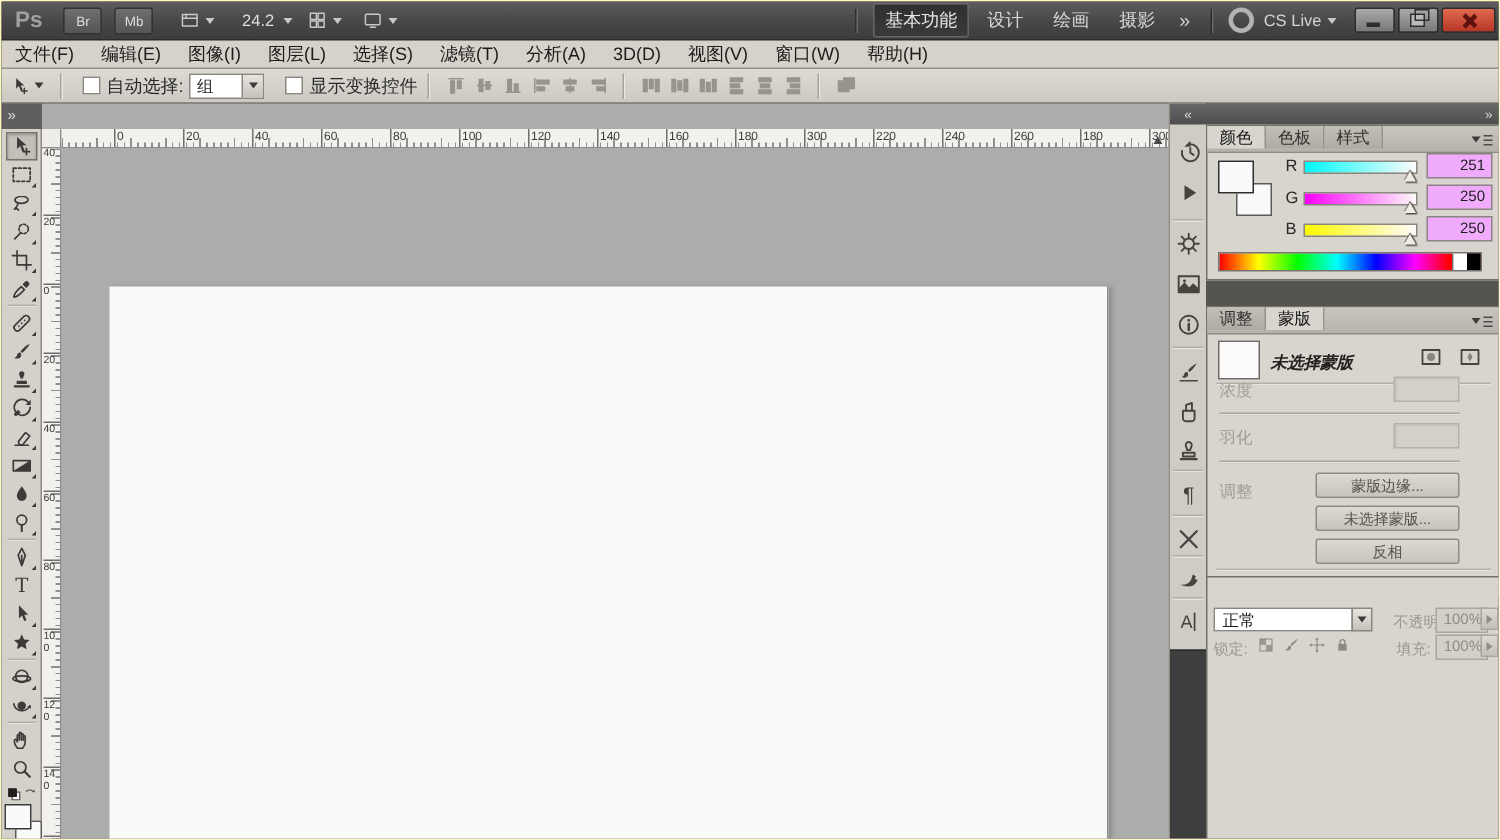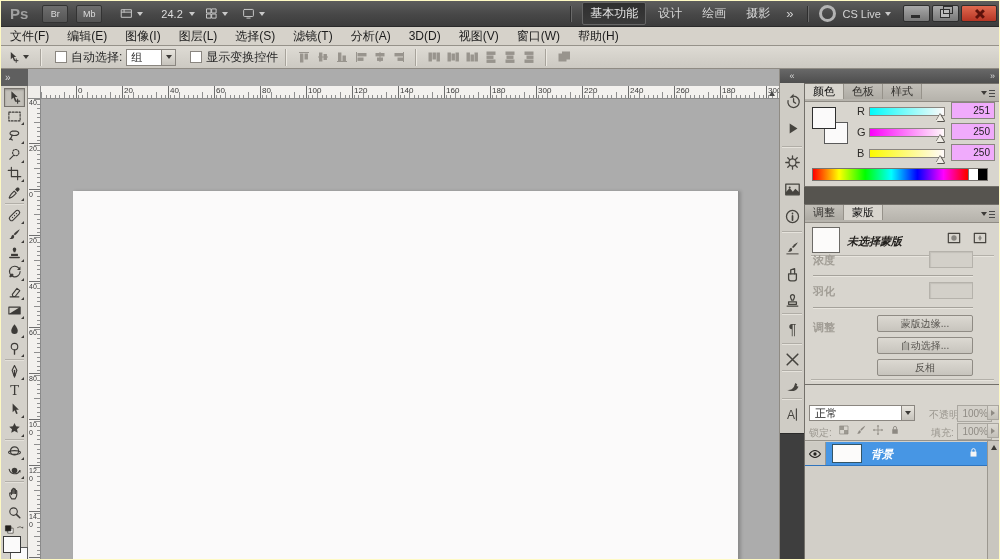"浓度" .mlabel { font-weight: bold -> none }
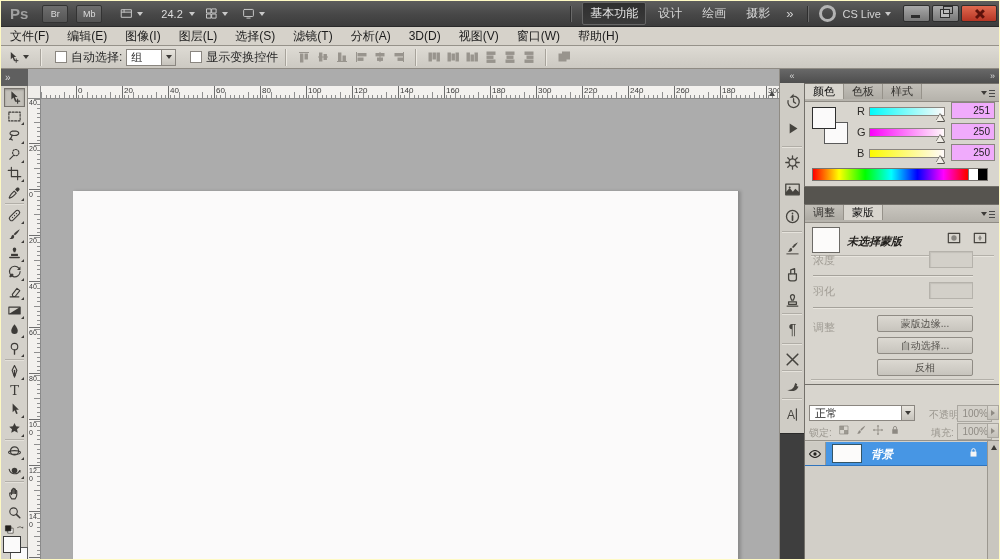"自动选择..." div.mbtn { text: 自动选择 -> 未选择蒙版 }
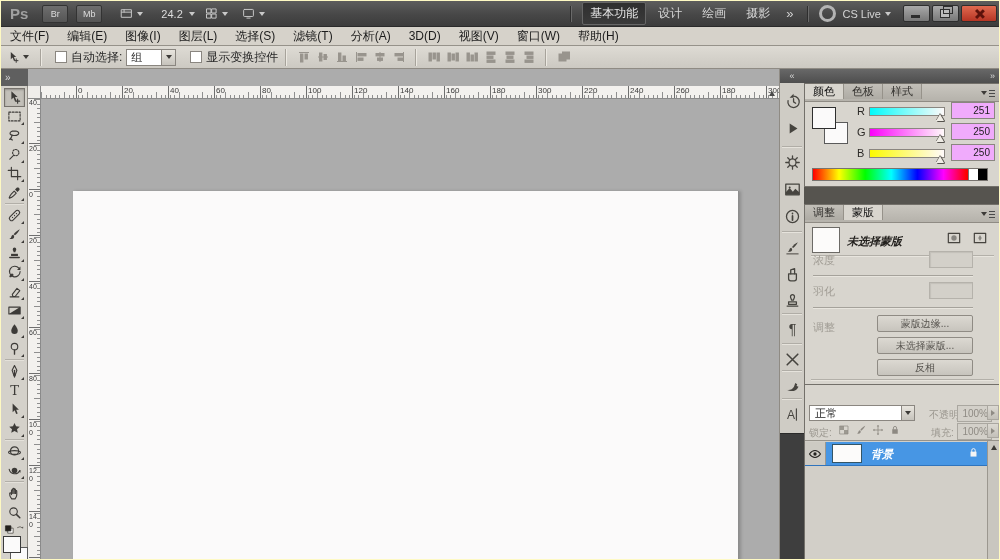"背景" div { html: <div> <div> <span> <span> <svg> <path></path> <circle></circle> </svg> </span> </span> <div></div> <span>背景</span> <span> <svg> <rect></rect> <path></path> </svg> </span> </div> <div> <span> <span></span> </span> </div> </div> -> none }
